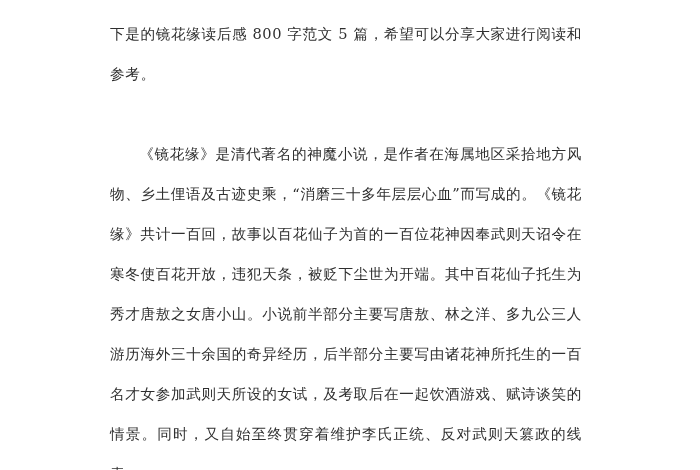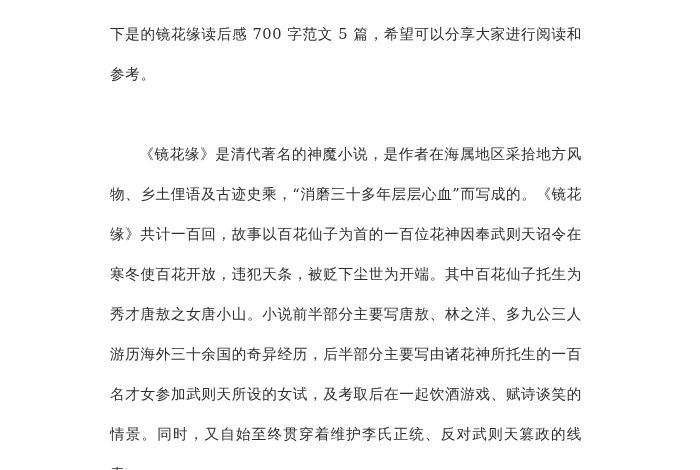"下是的镜花缘读后感 700 字范文 5 篇，希望可以分享大家进行阅读和参考。" p.para { text: 700 -> 800 }
